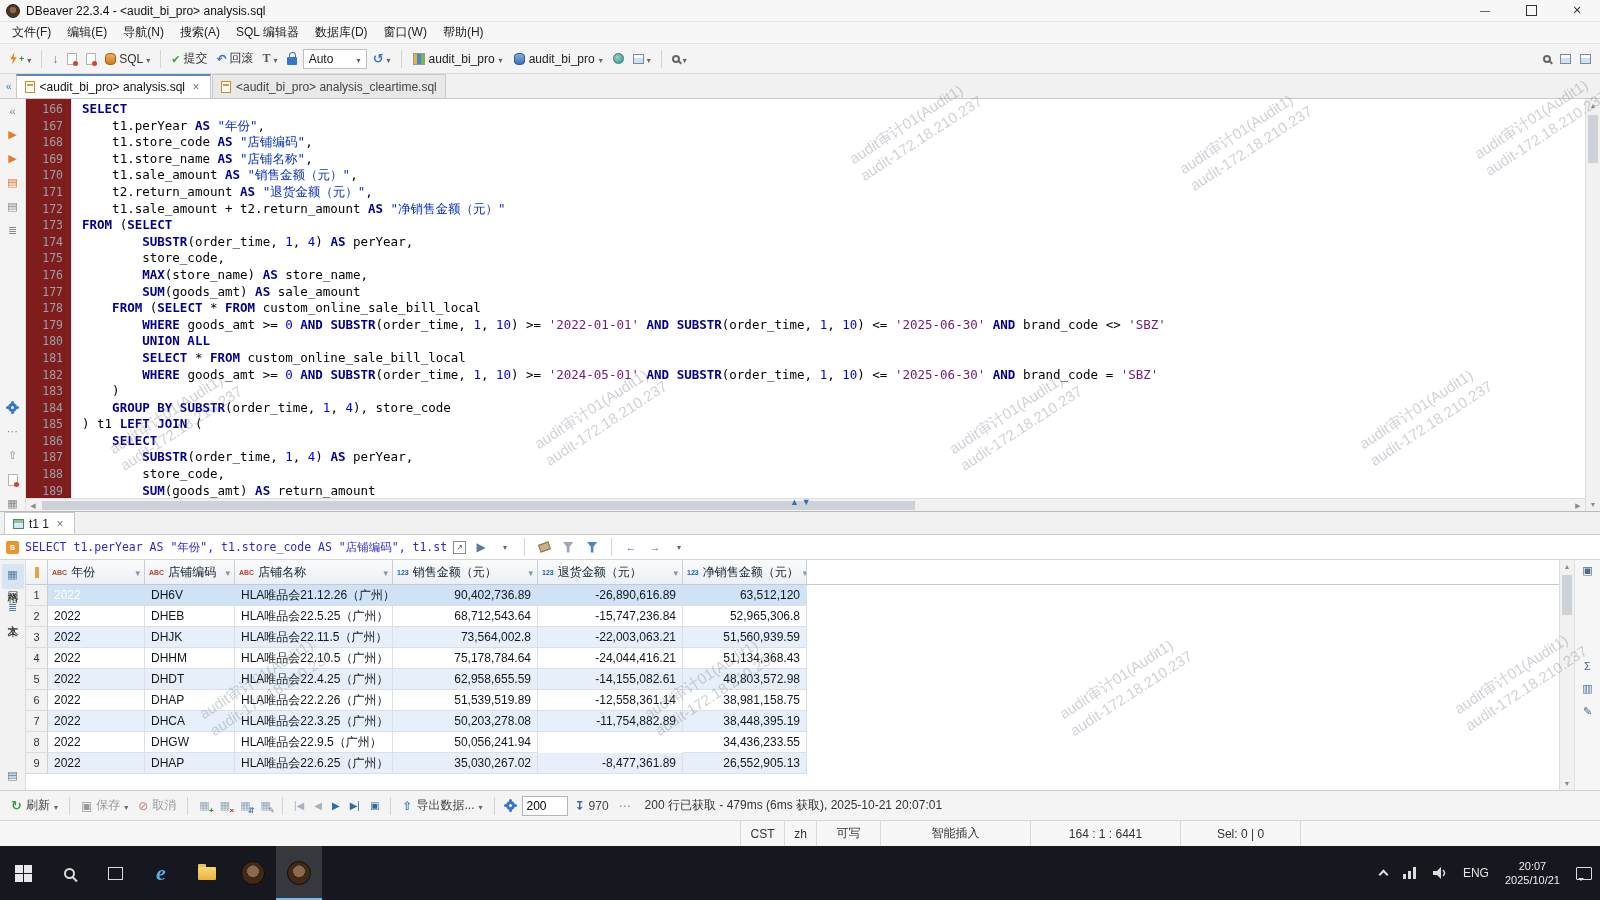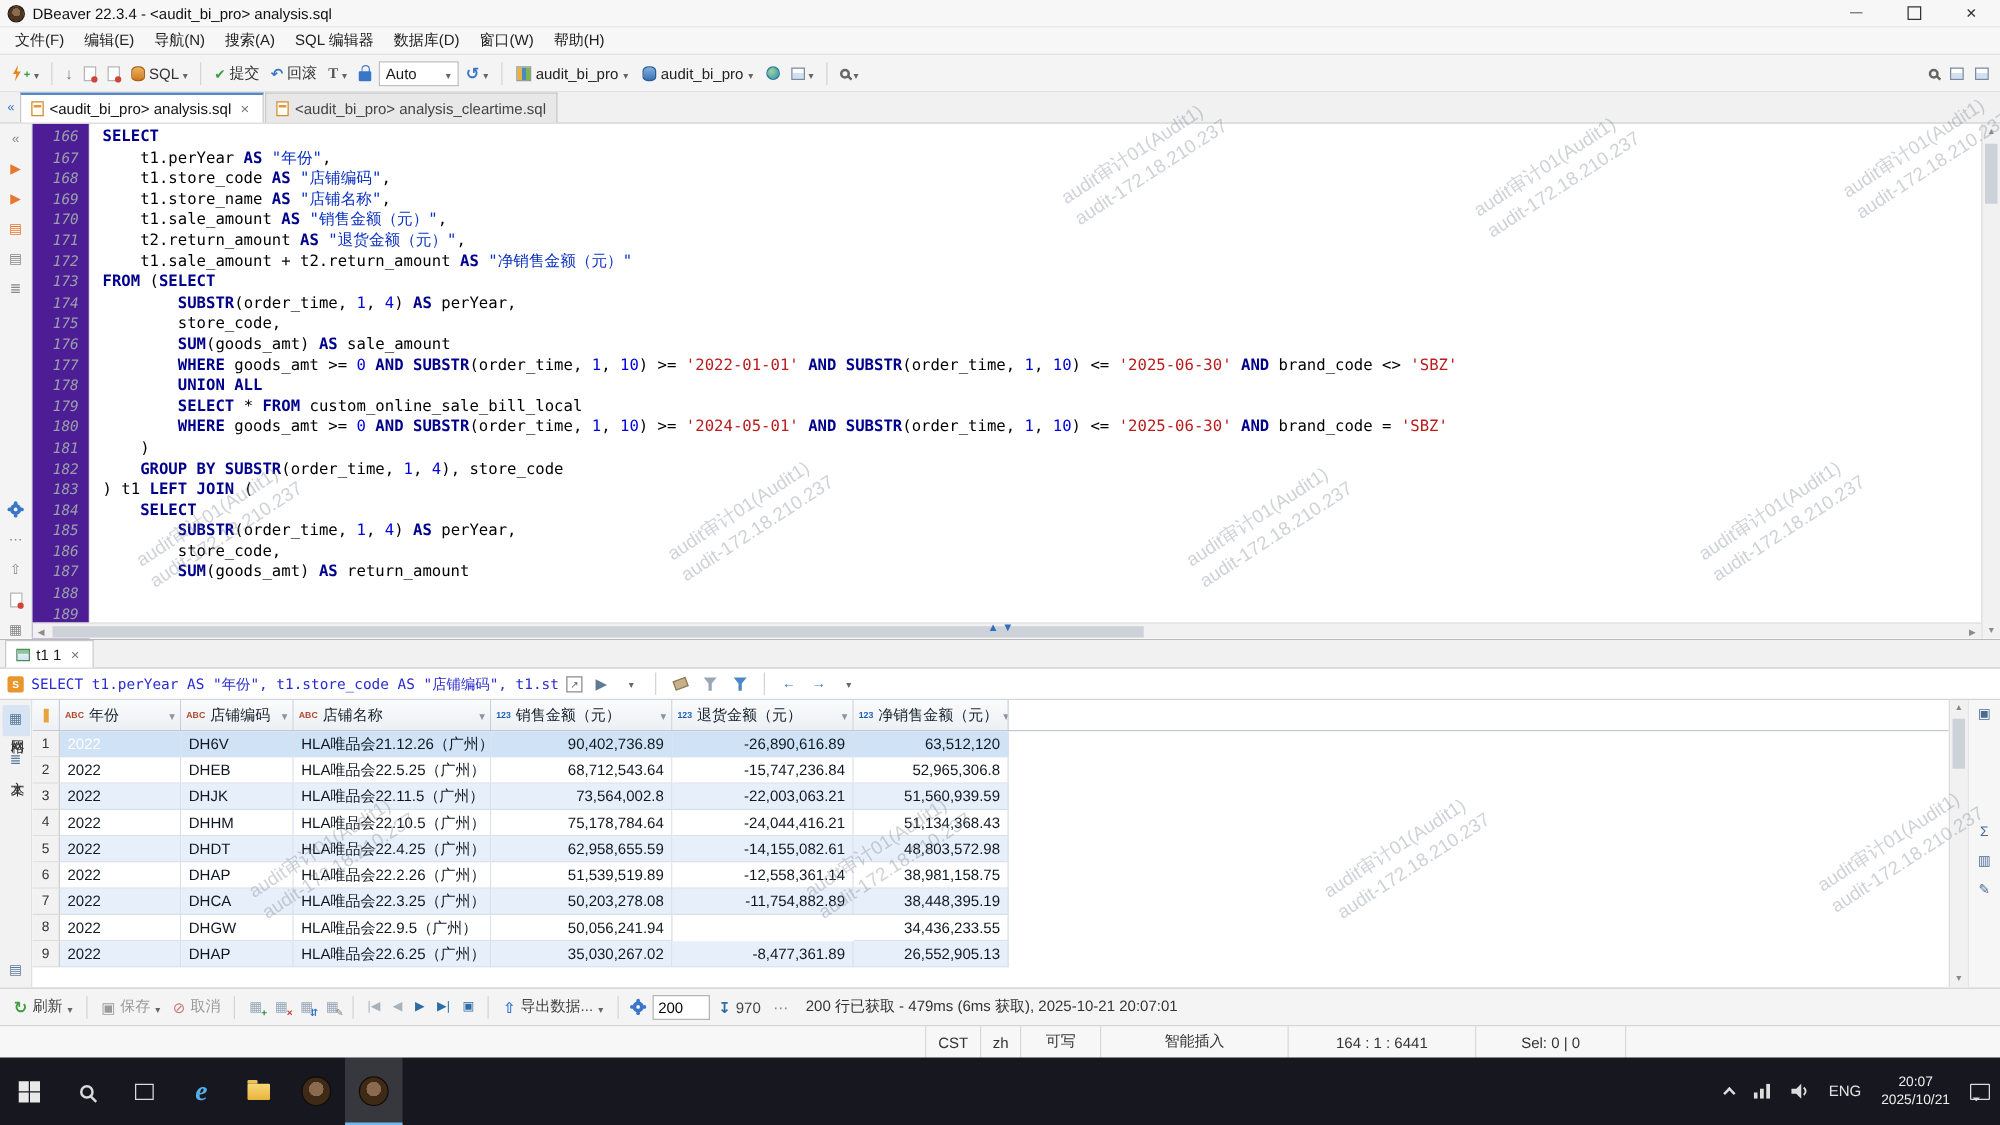"166" .gutter { background: #4c1d95 -> #7f1d1d; font-style: italic -> none }
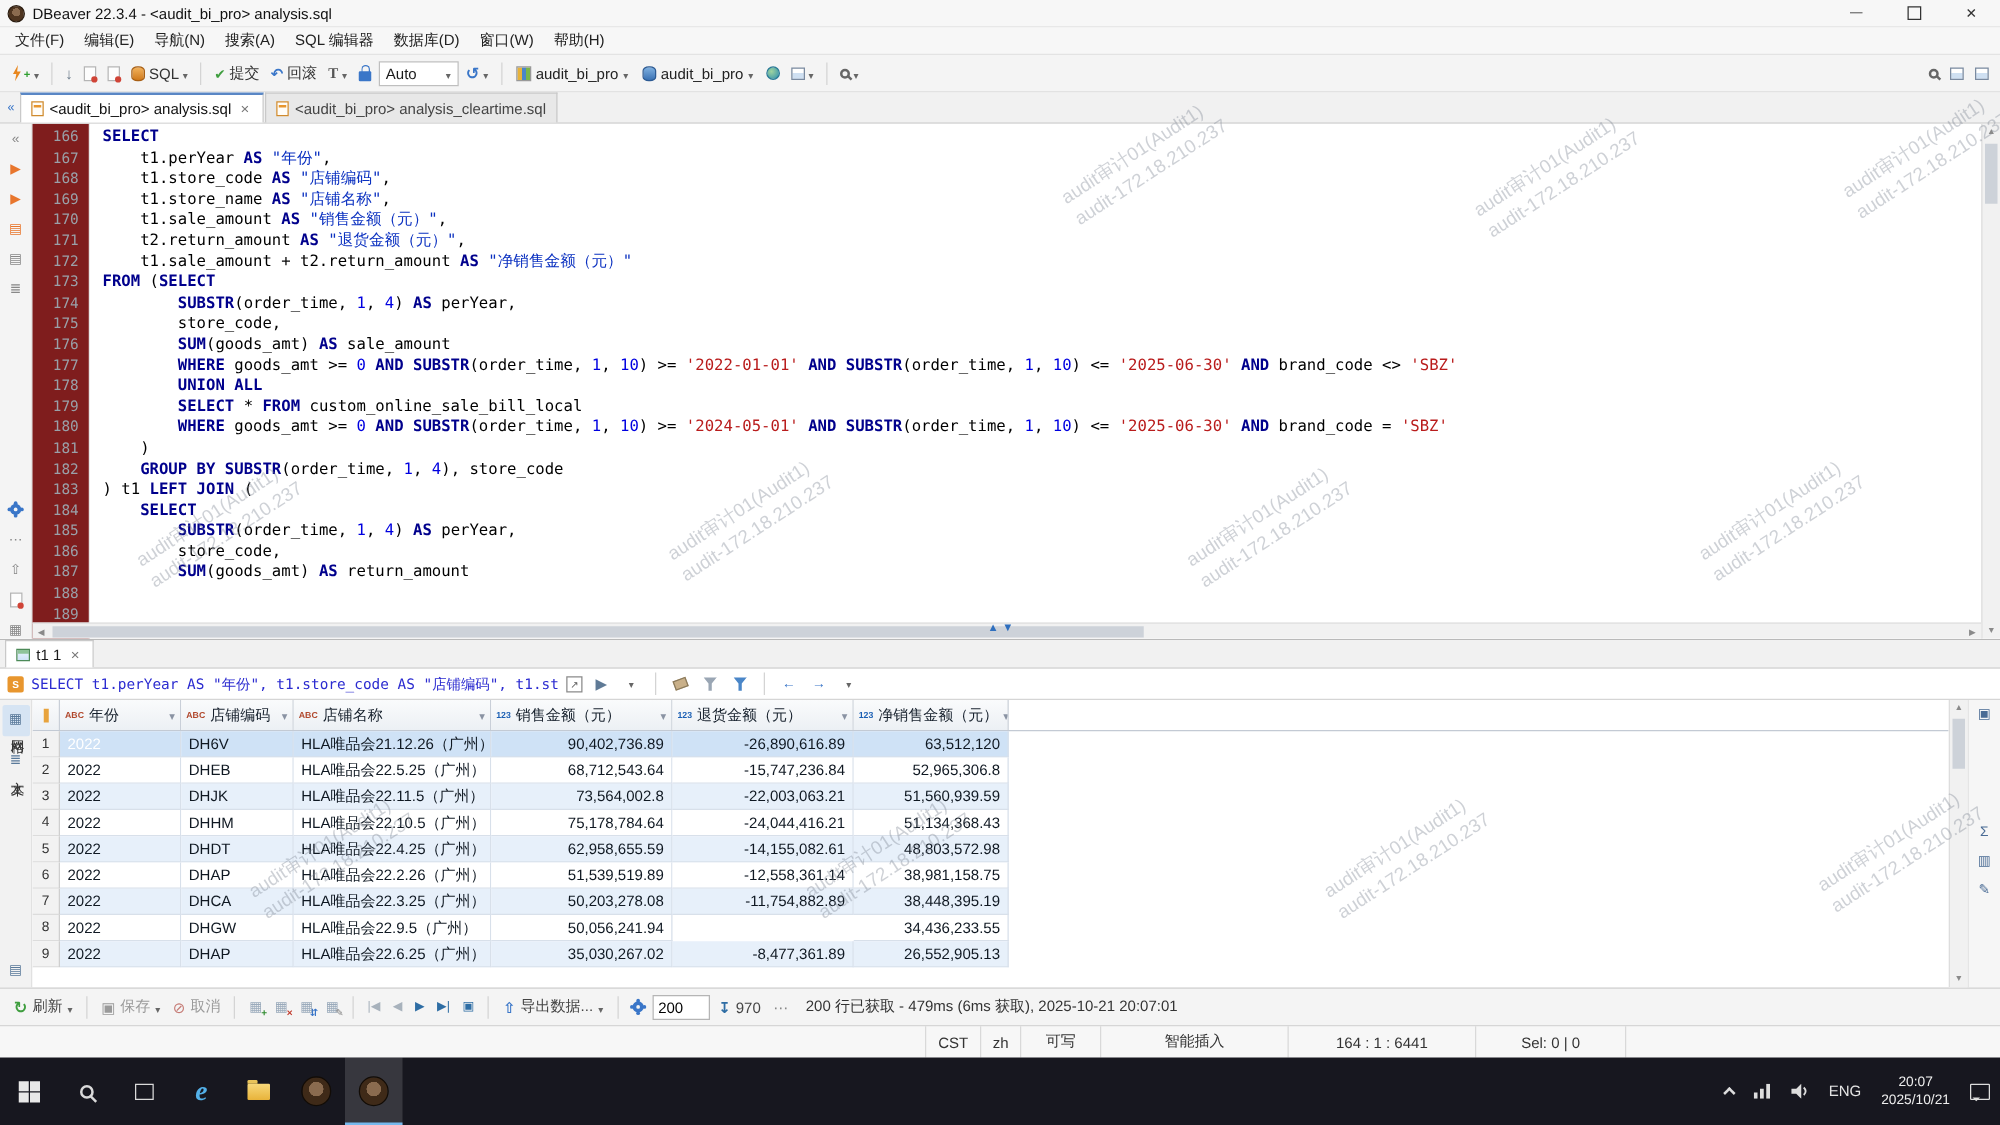"MAX(store_name) AS store_name," div.cl { html: none -> <div><span> </span><span>MAX</span><span>(store_name) </span><span>AS</span><span> store_name,</span></div> }
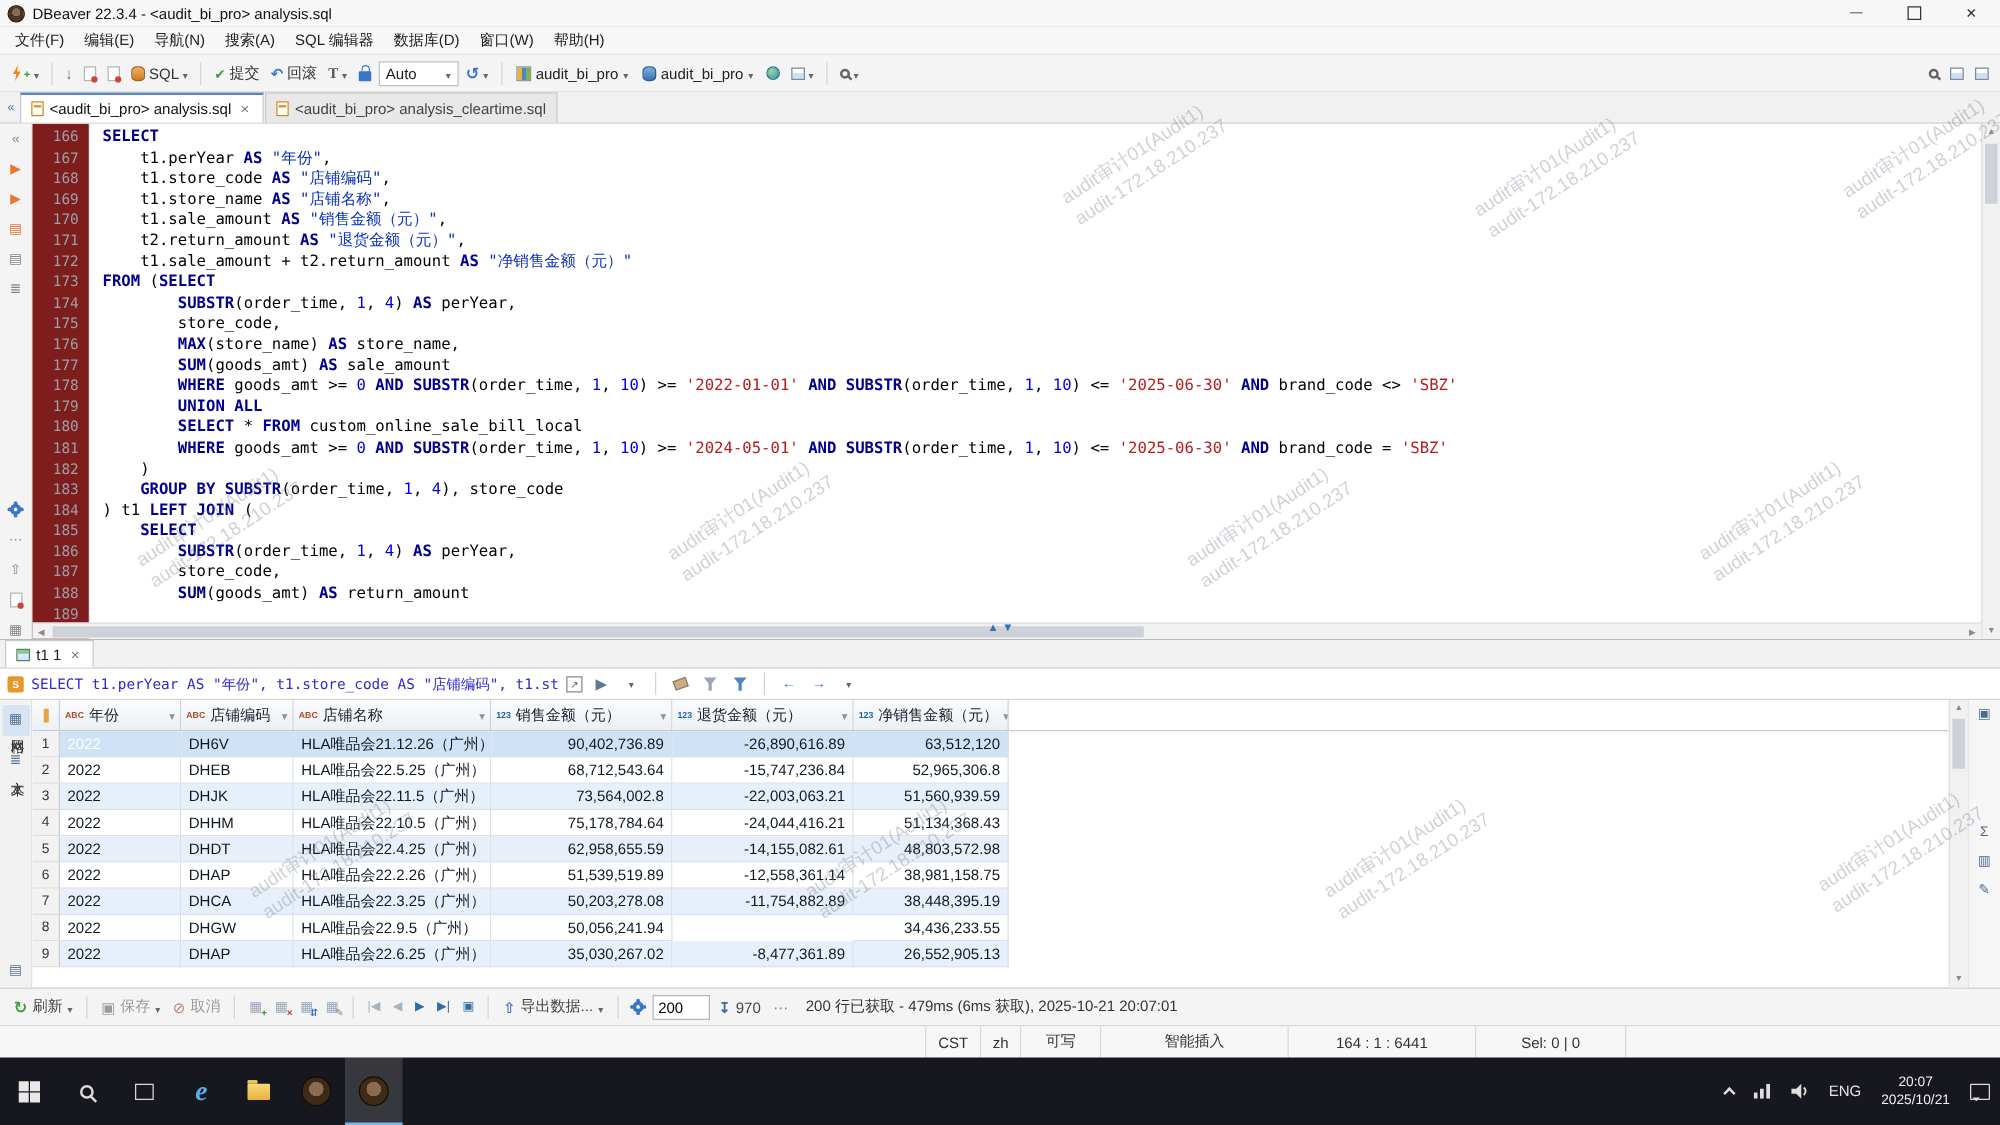"FROM (SELECT * FROM" div.cl { html: none -> <div><span> </span><span>FROM</span><span> (</span><span>SELECT</span><span> * </span><span>FROM</span><span> custom_online_sale_bill_local</span></div> }
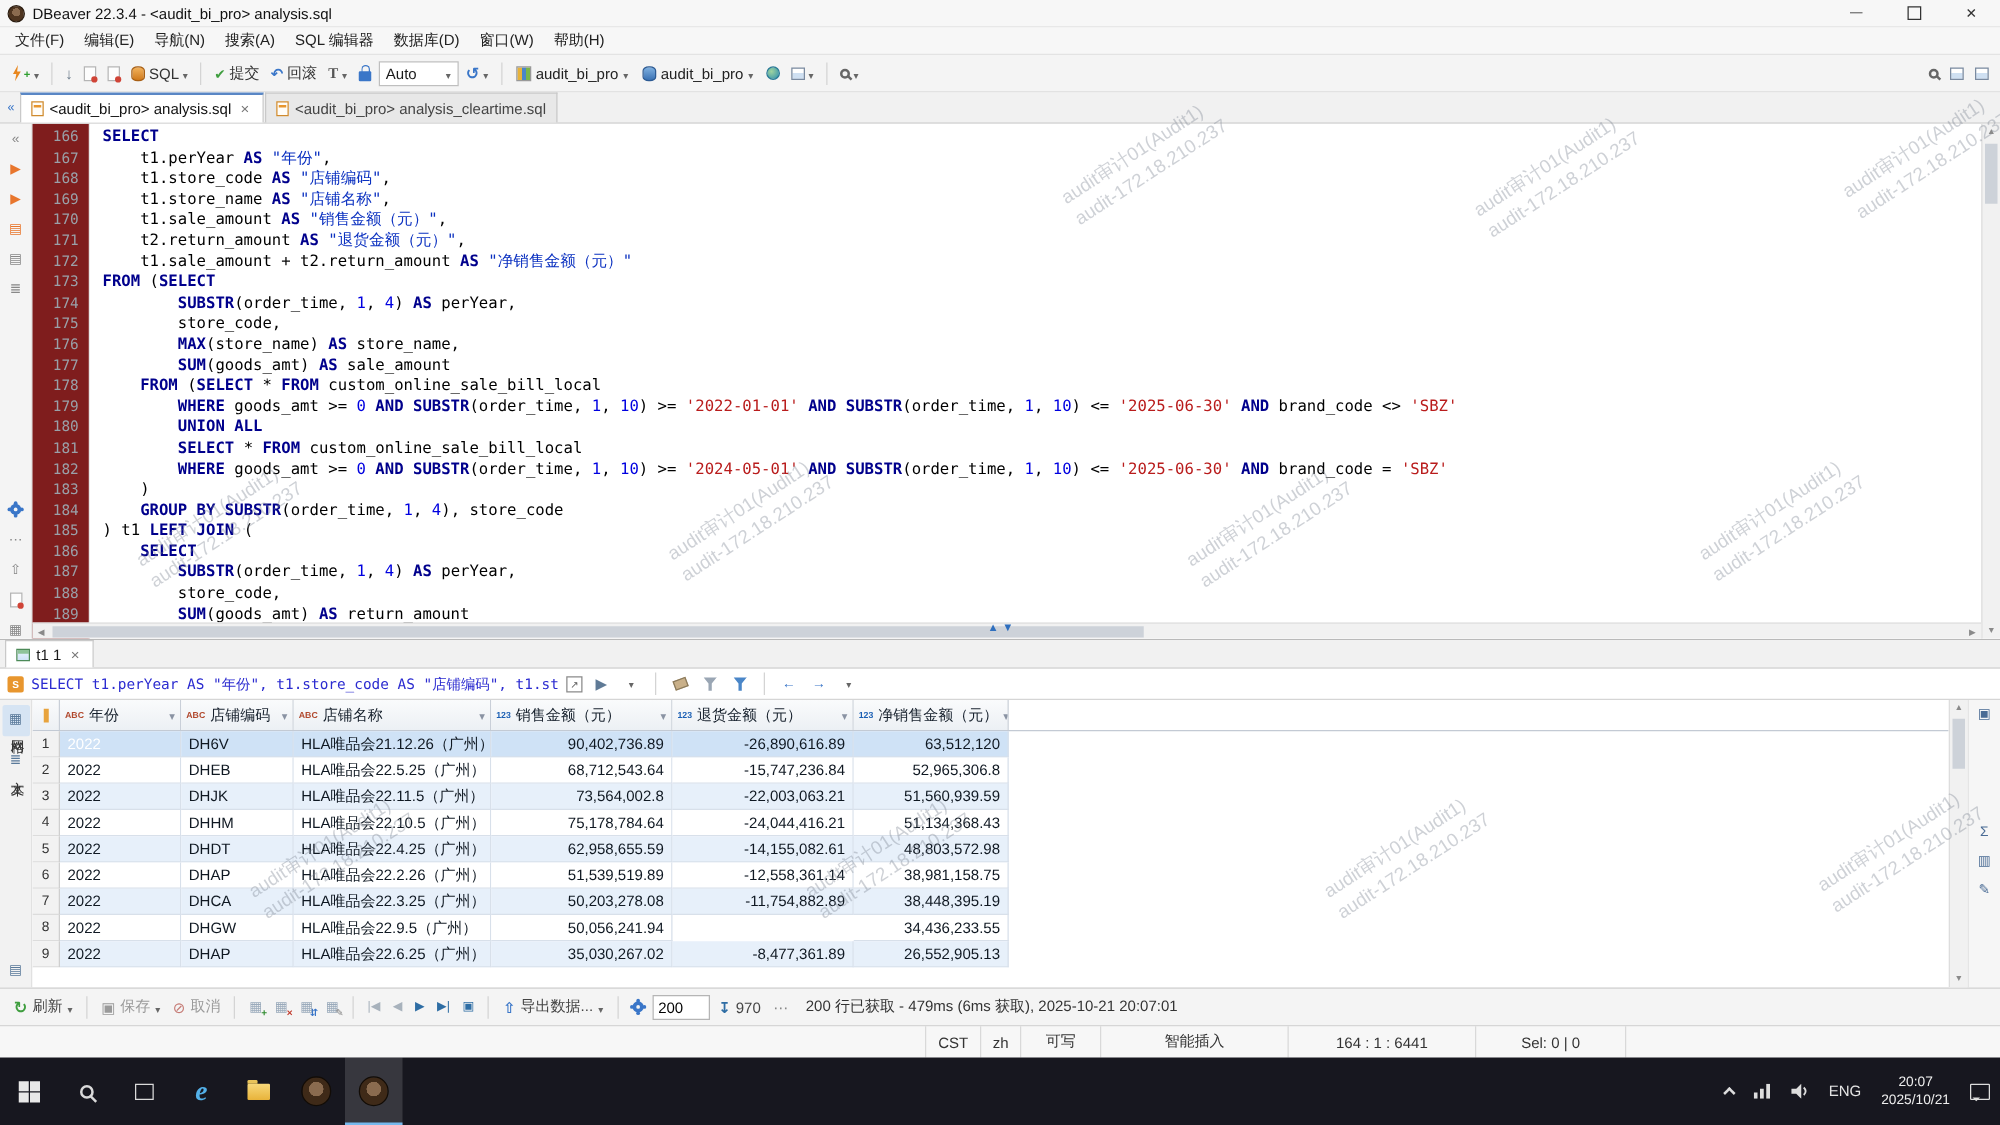"'2022-01-01'" .tk-s { color: #b91c1c -> #701a75 }
